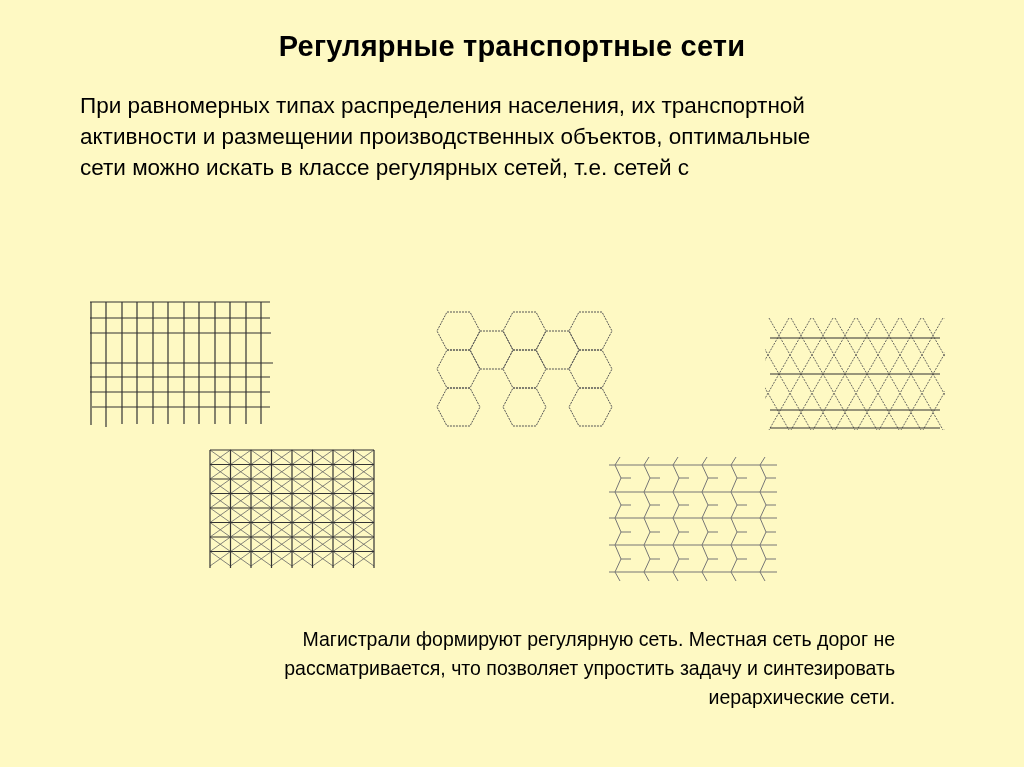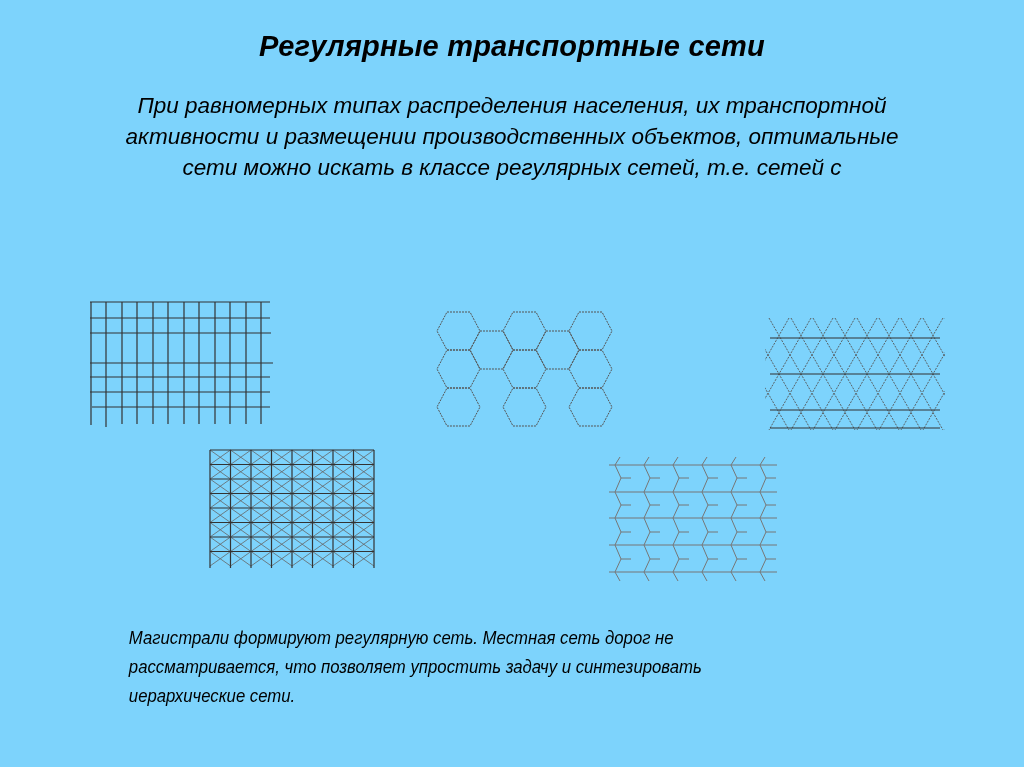"Регулярные транспортные сети" .slide { background: #7dd3fc -> #fef9c3; font-style: italic -> none }
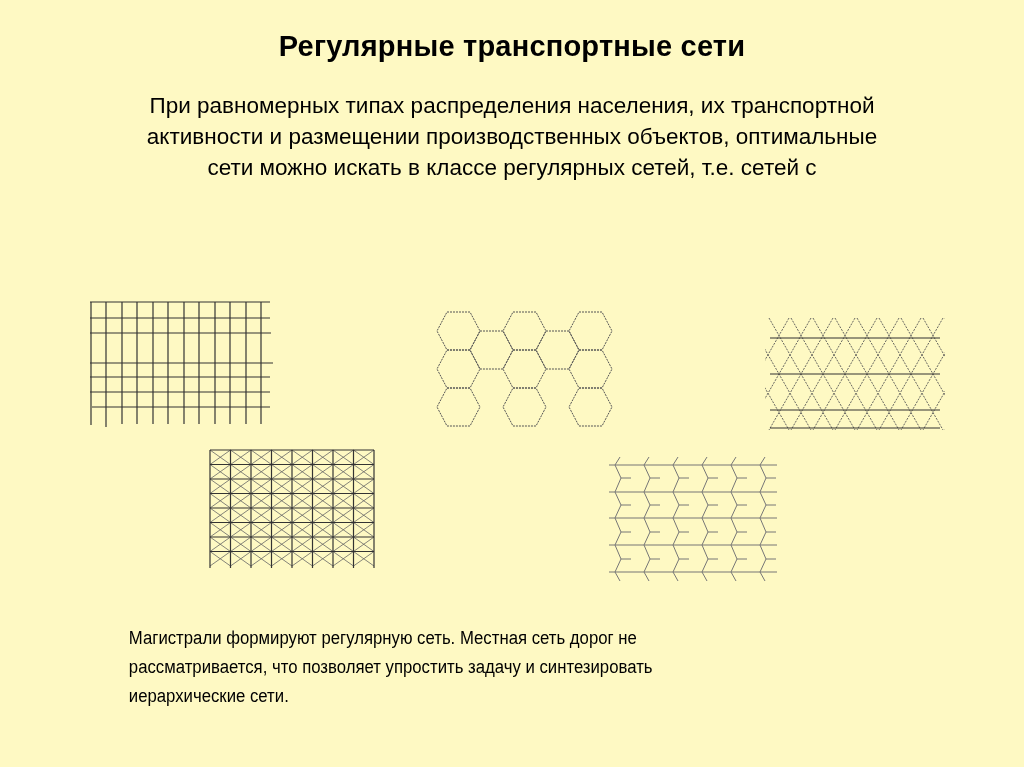"При равномерных типах распределения" .intro { text-align: center -> left }
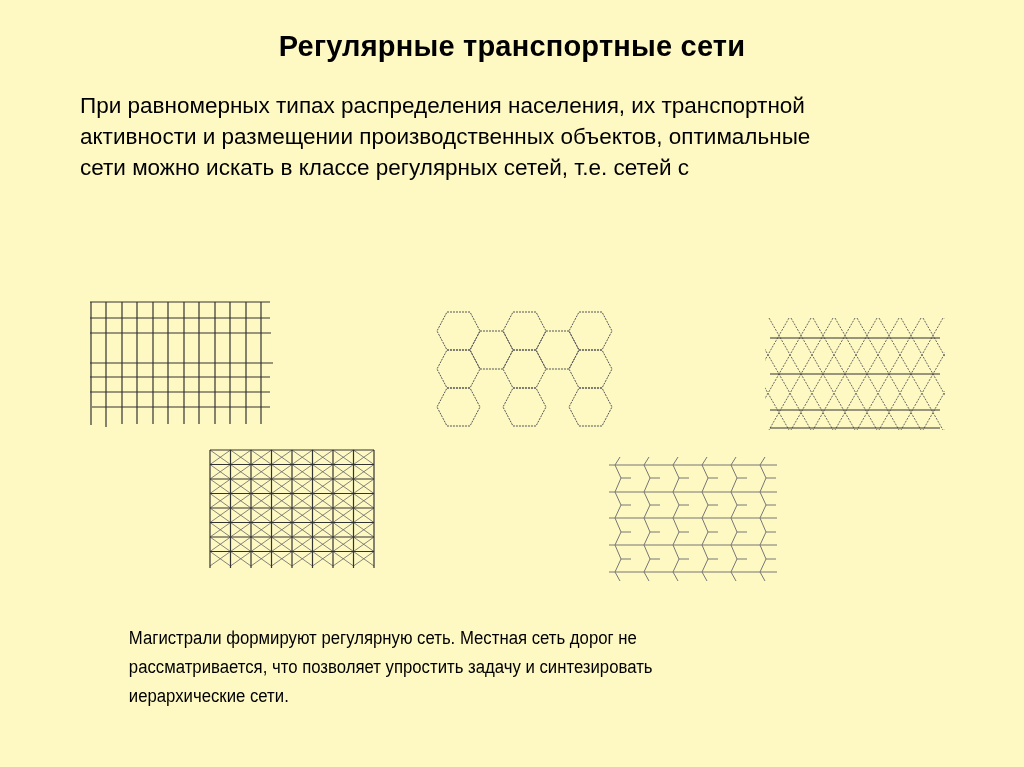"Магистрали формируют регулярную сеть." .footer { font-size: 18px -> 21px; text-align: left -> right }
